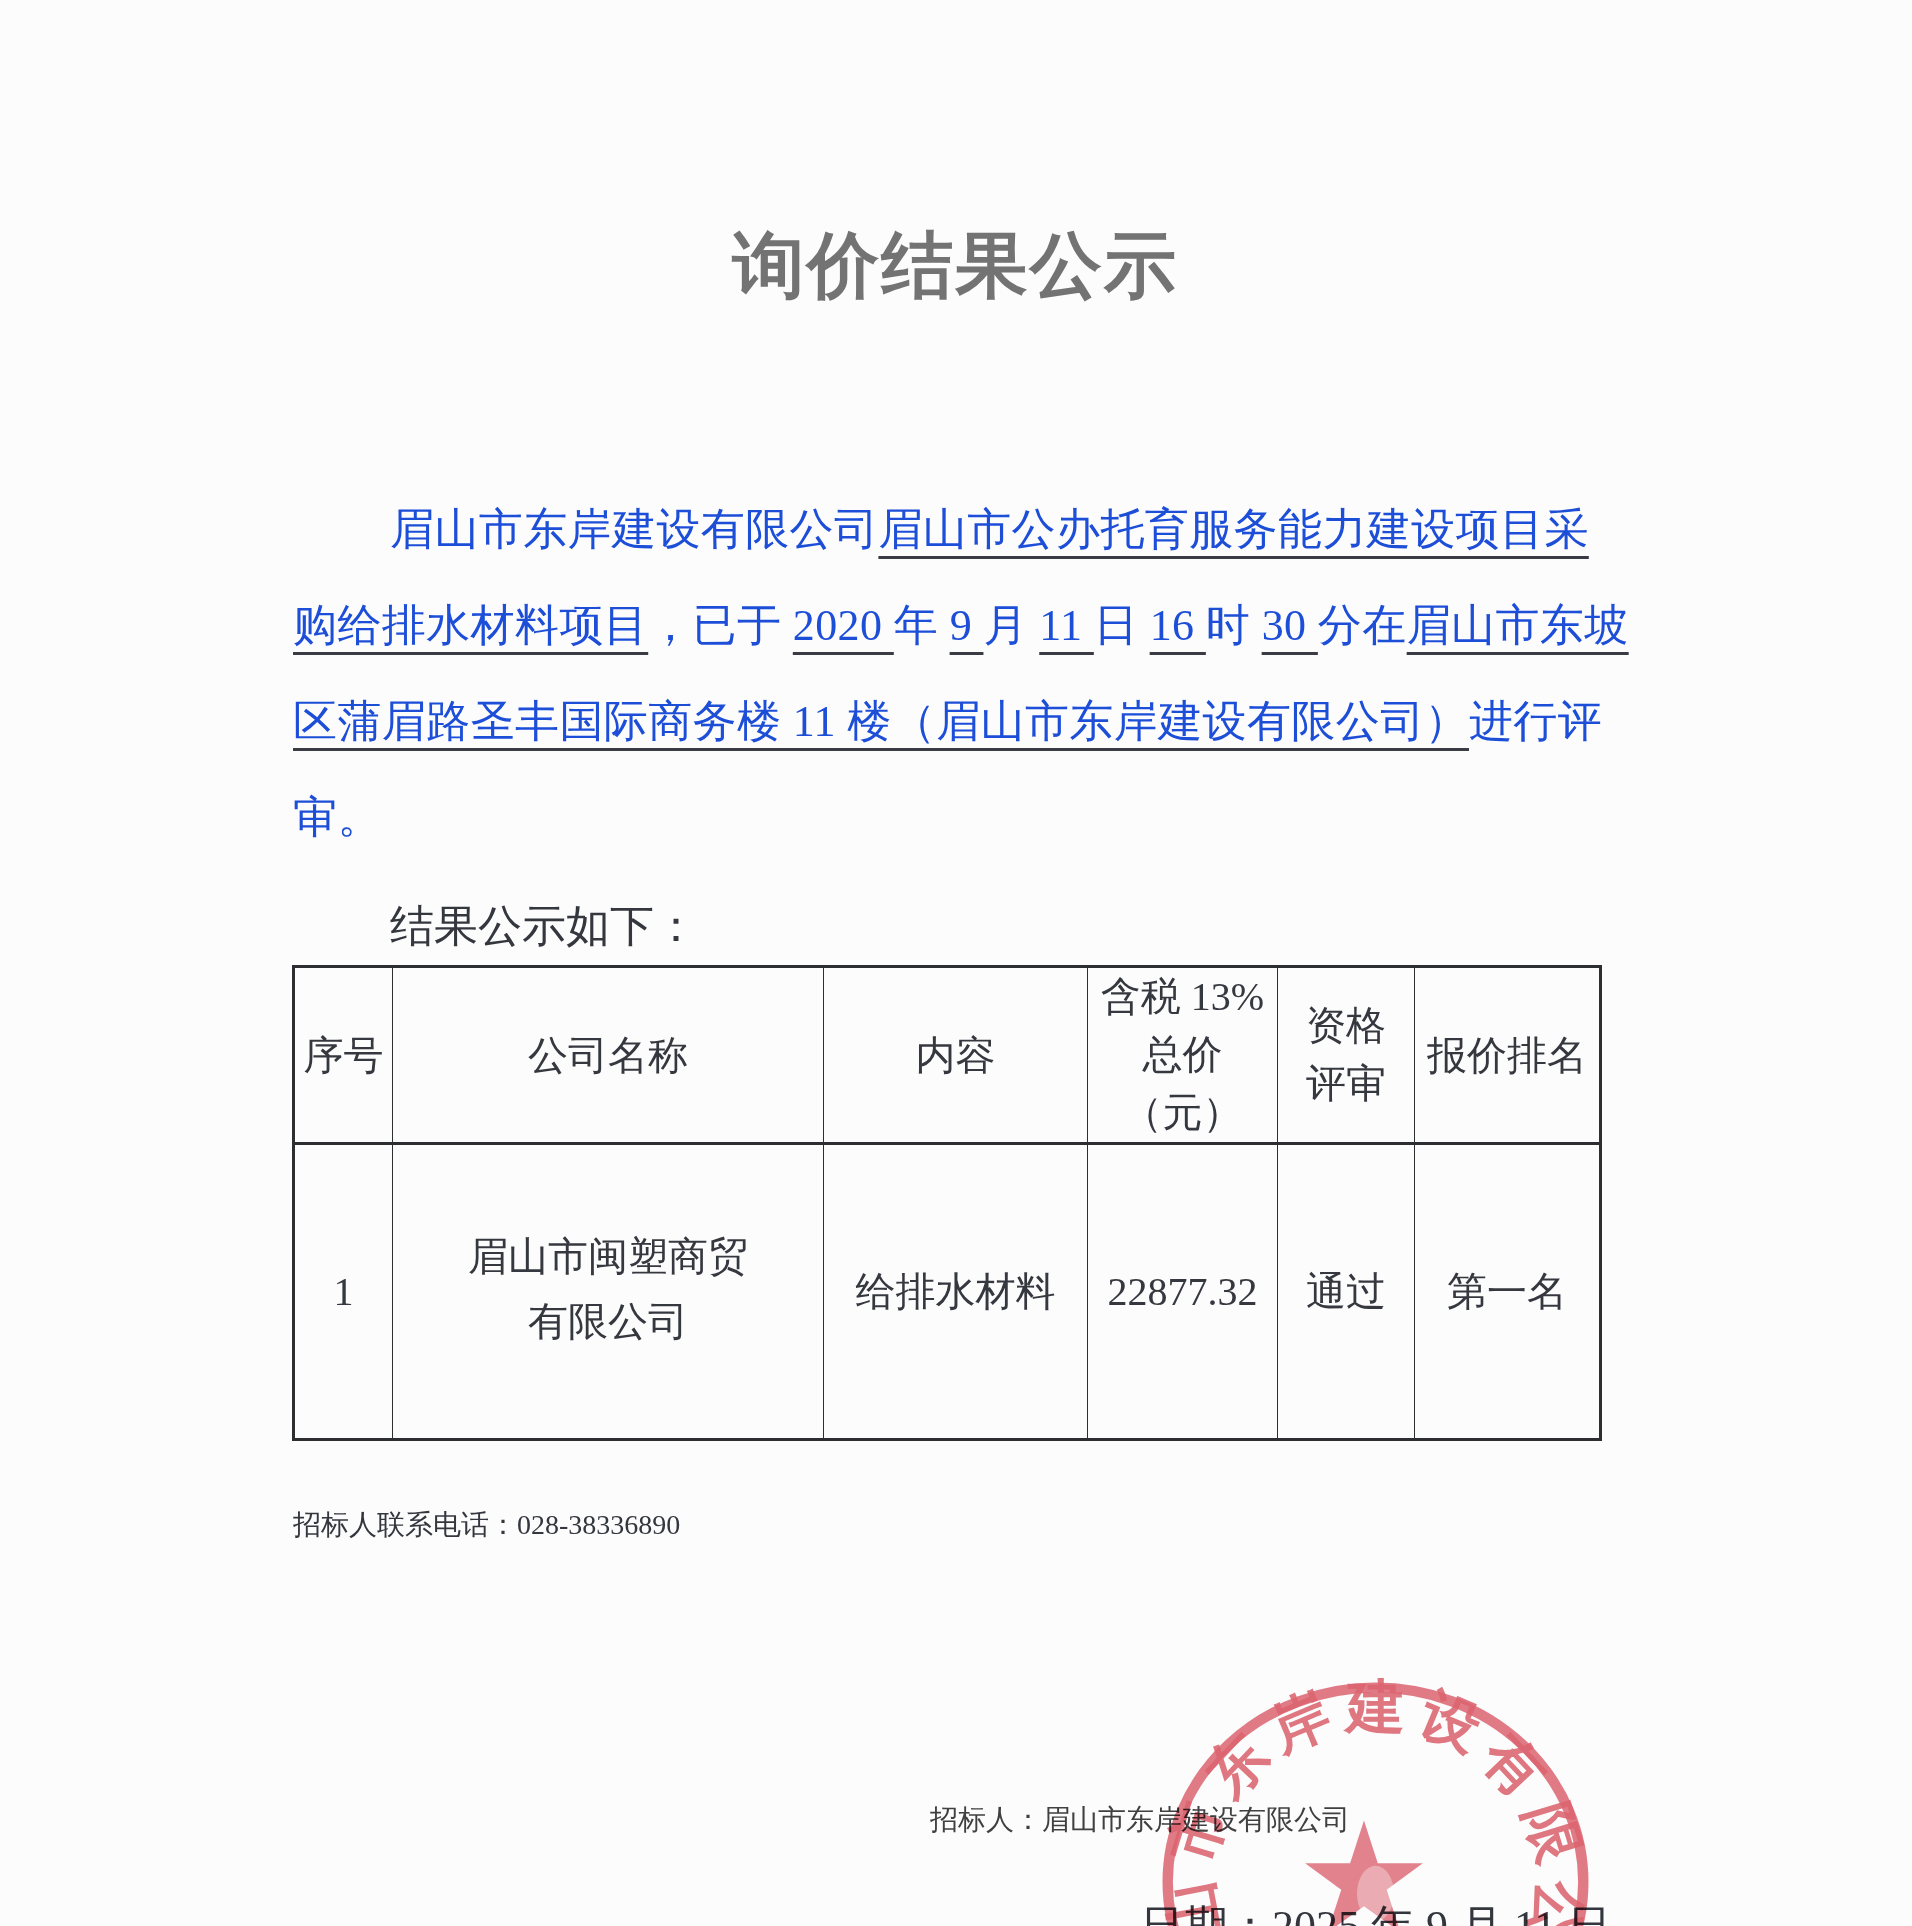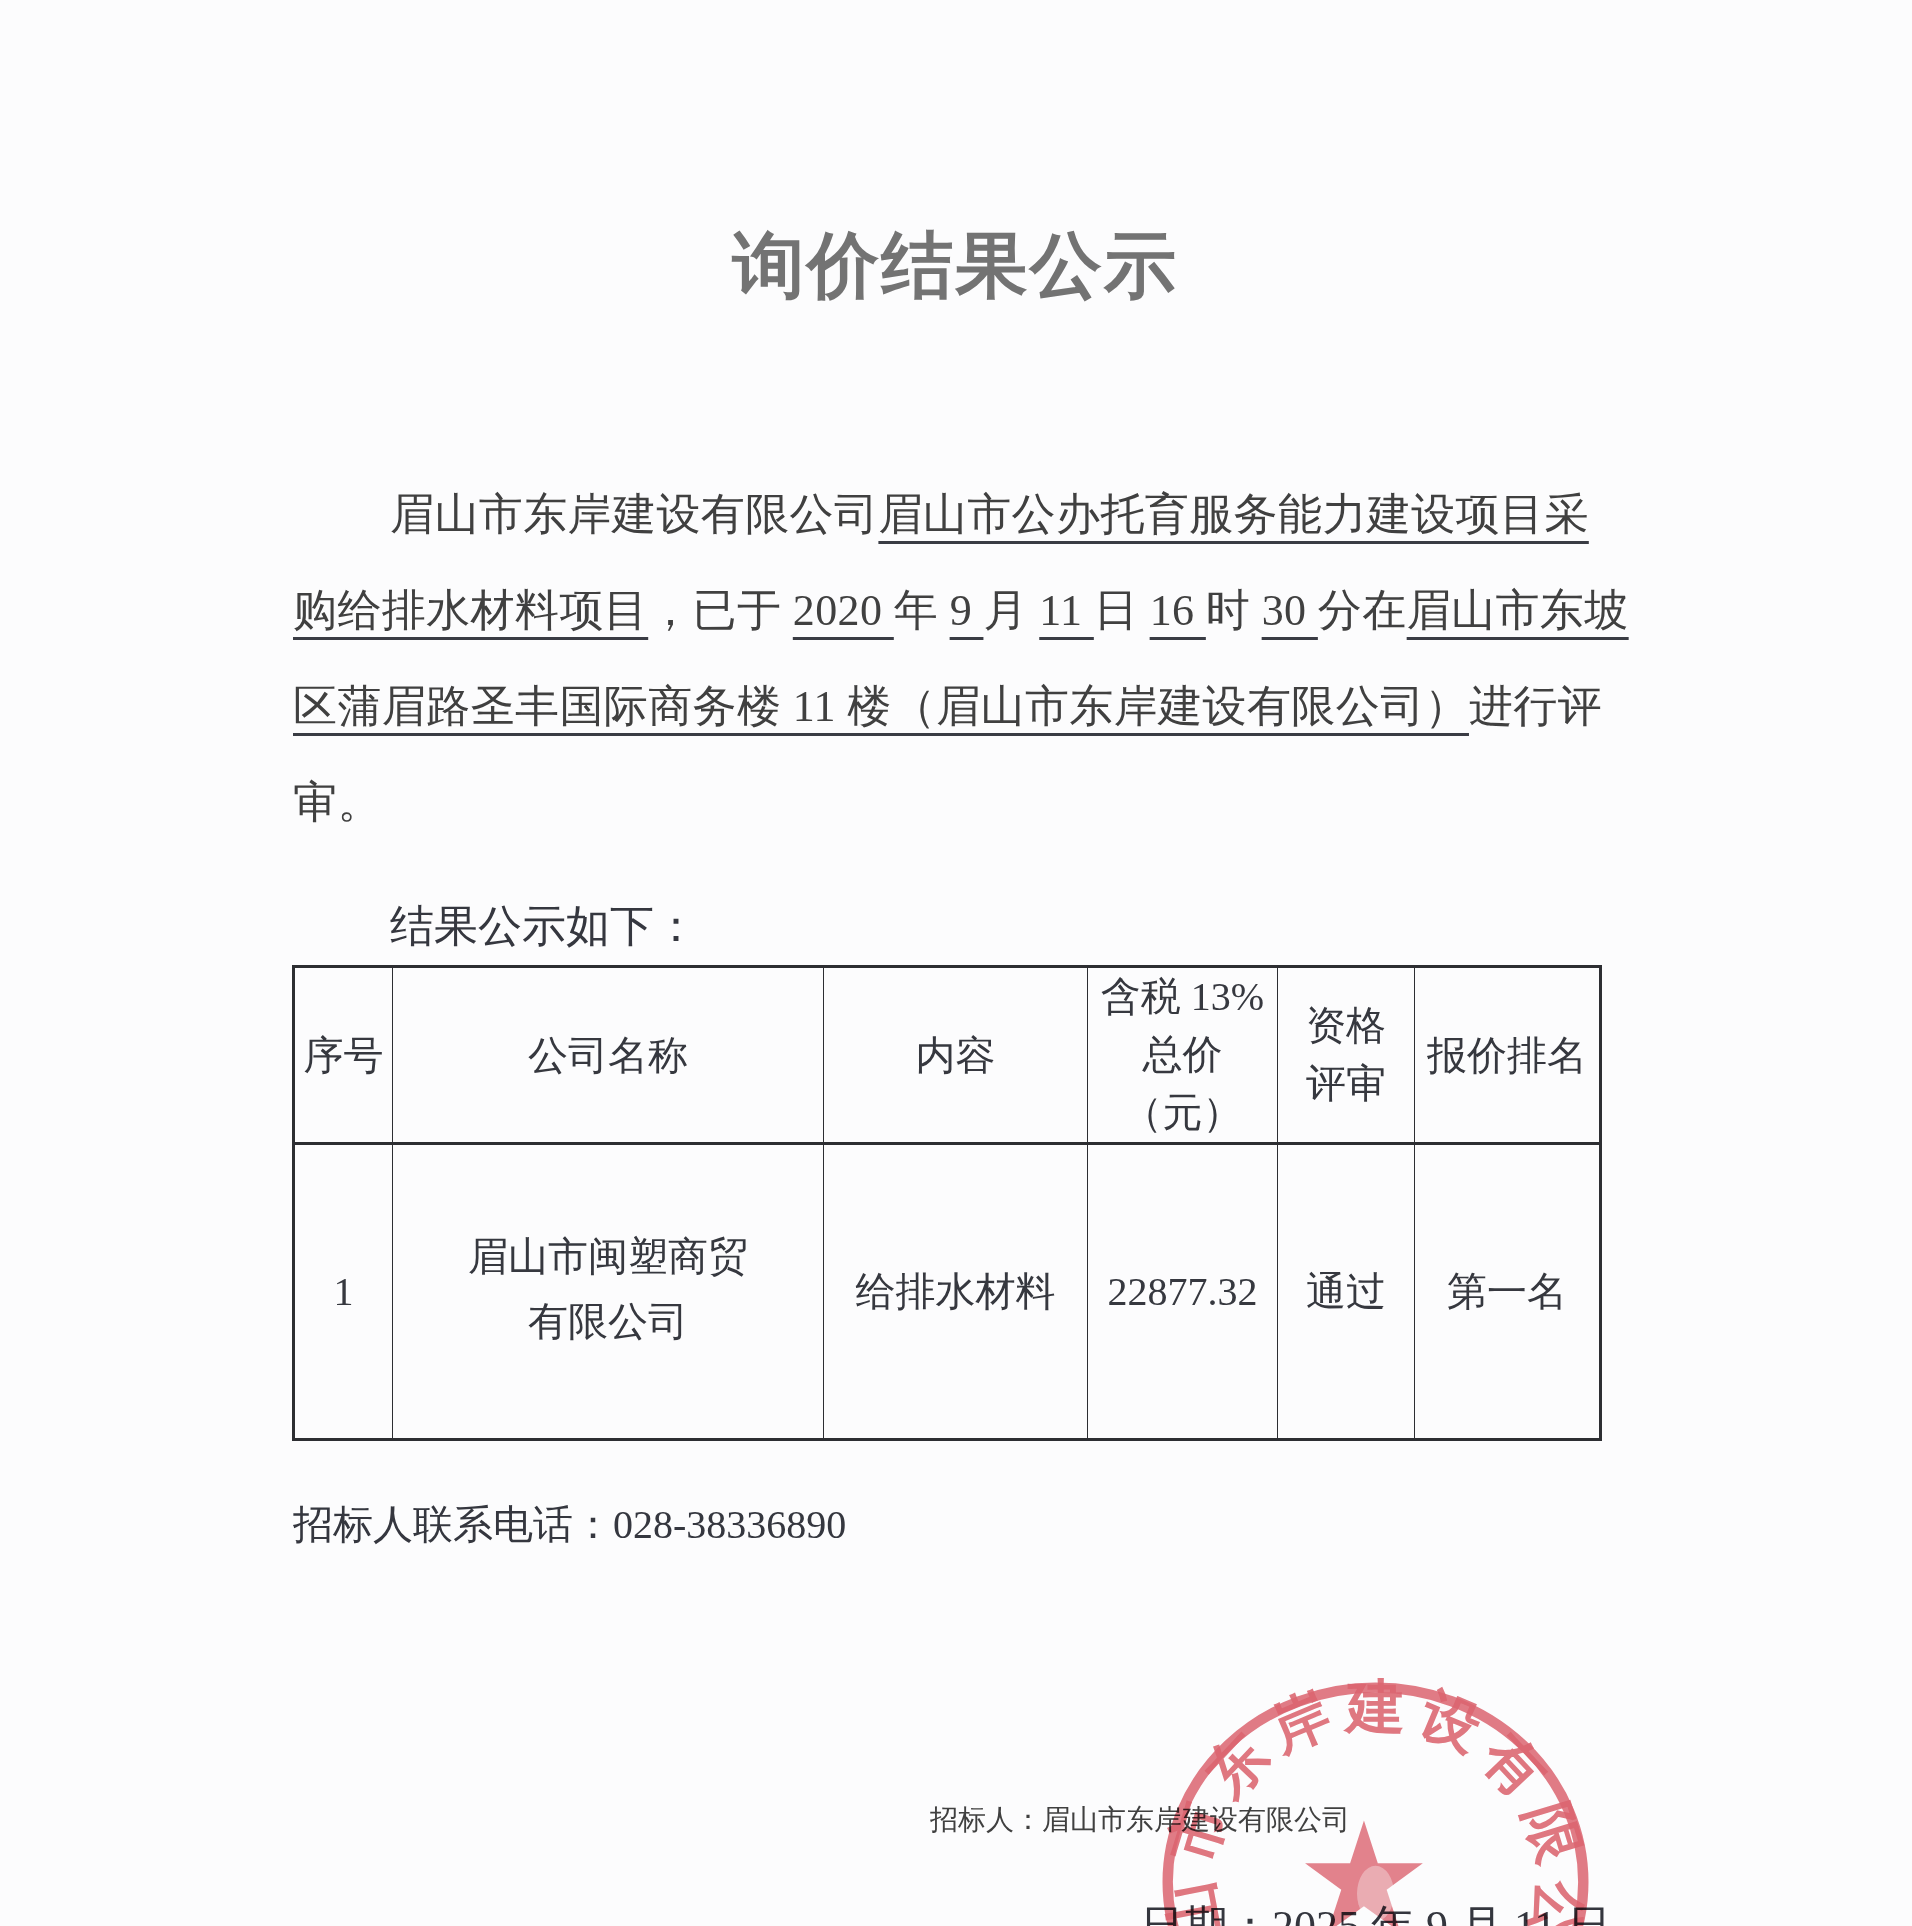"眉山市东岸建设有限公司眉山市公办托育服务能力建设项目采" .para { color: #404040 -> #1d4ed8; top: 467px -> 482px }
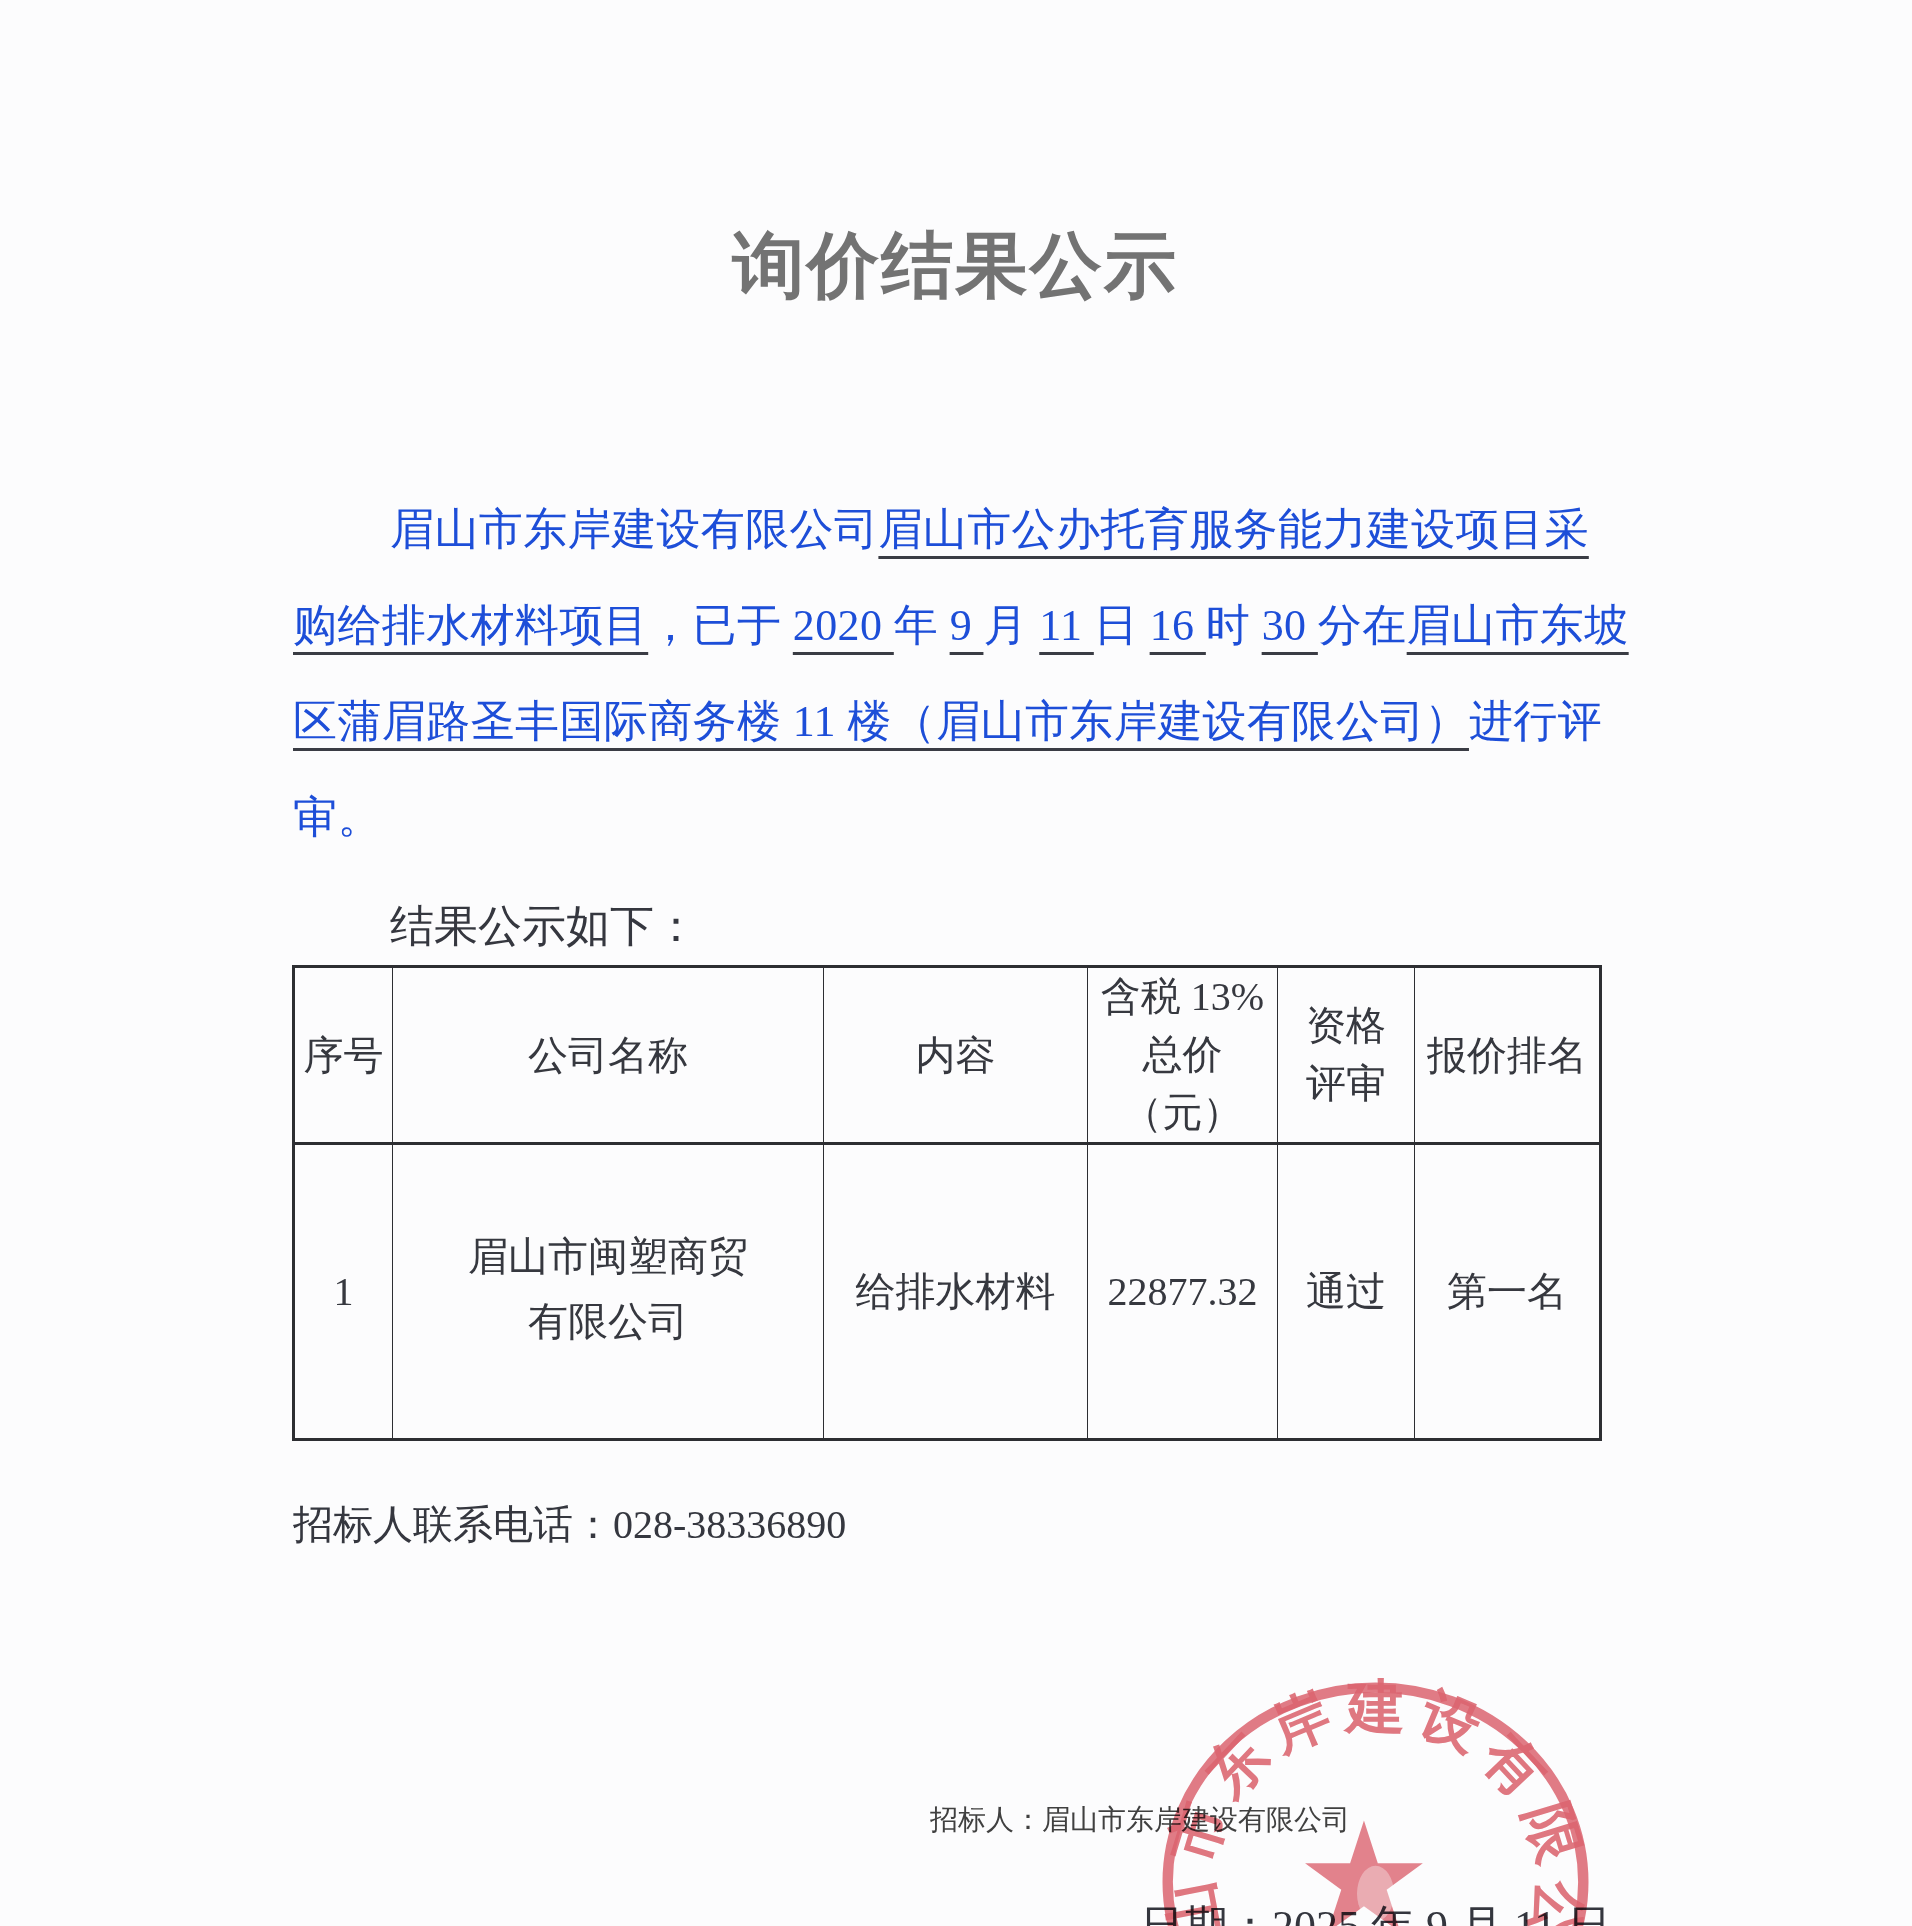"招标人联系电话：028-38336890" .phone { font-size: 40px -> 28px }
